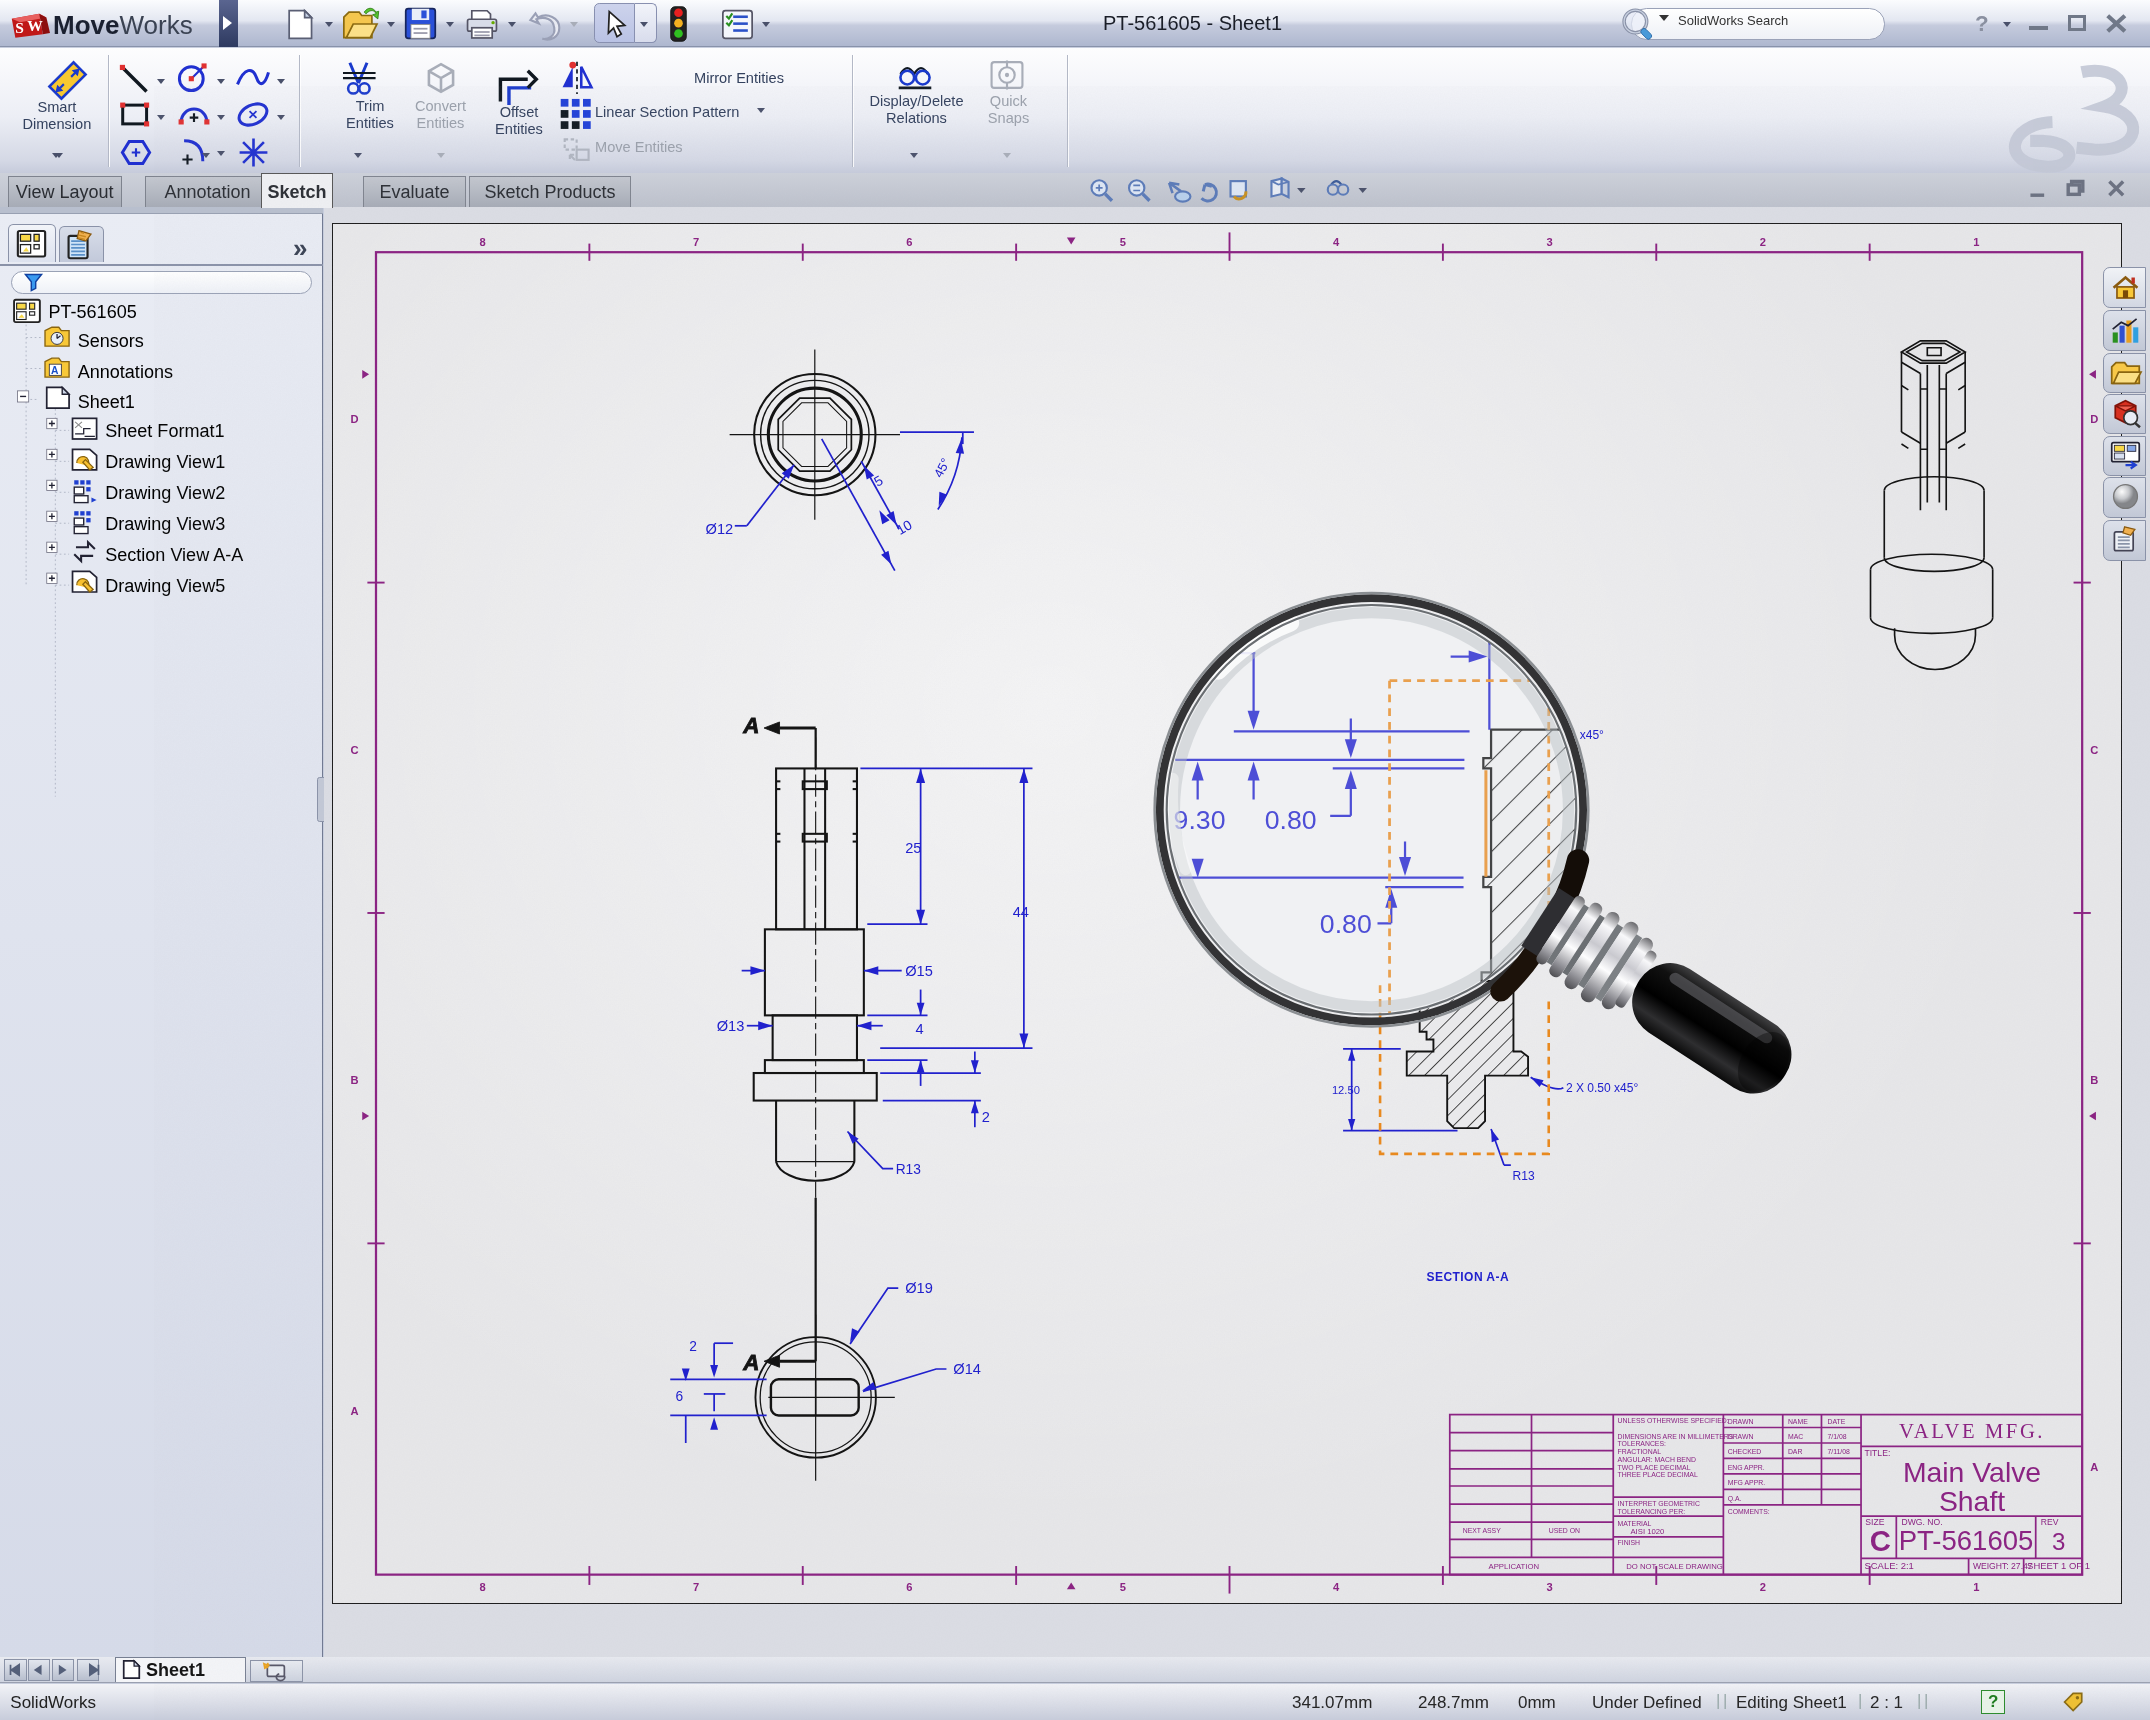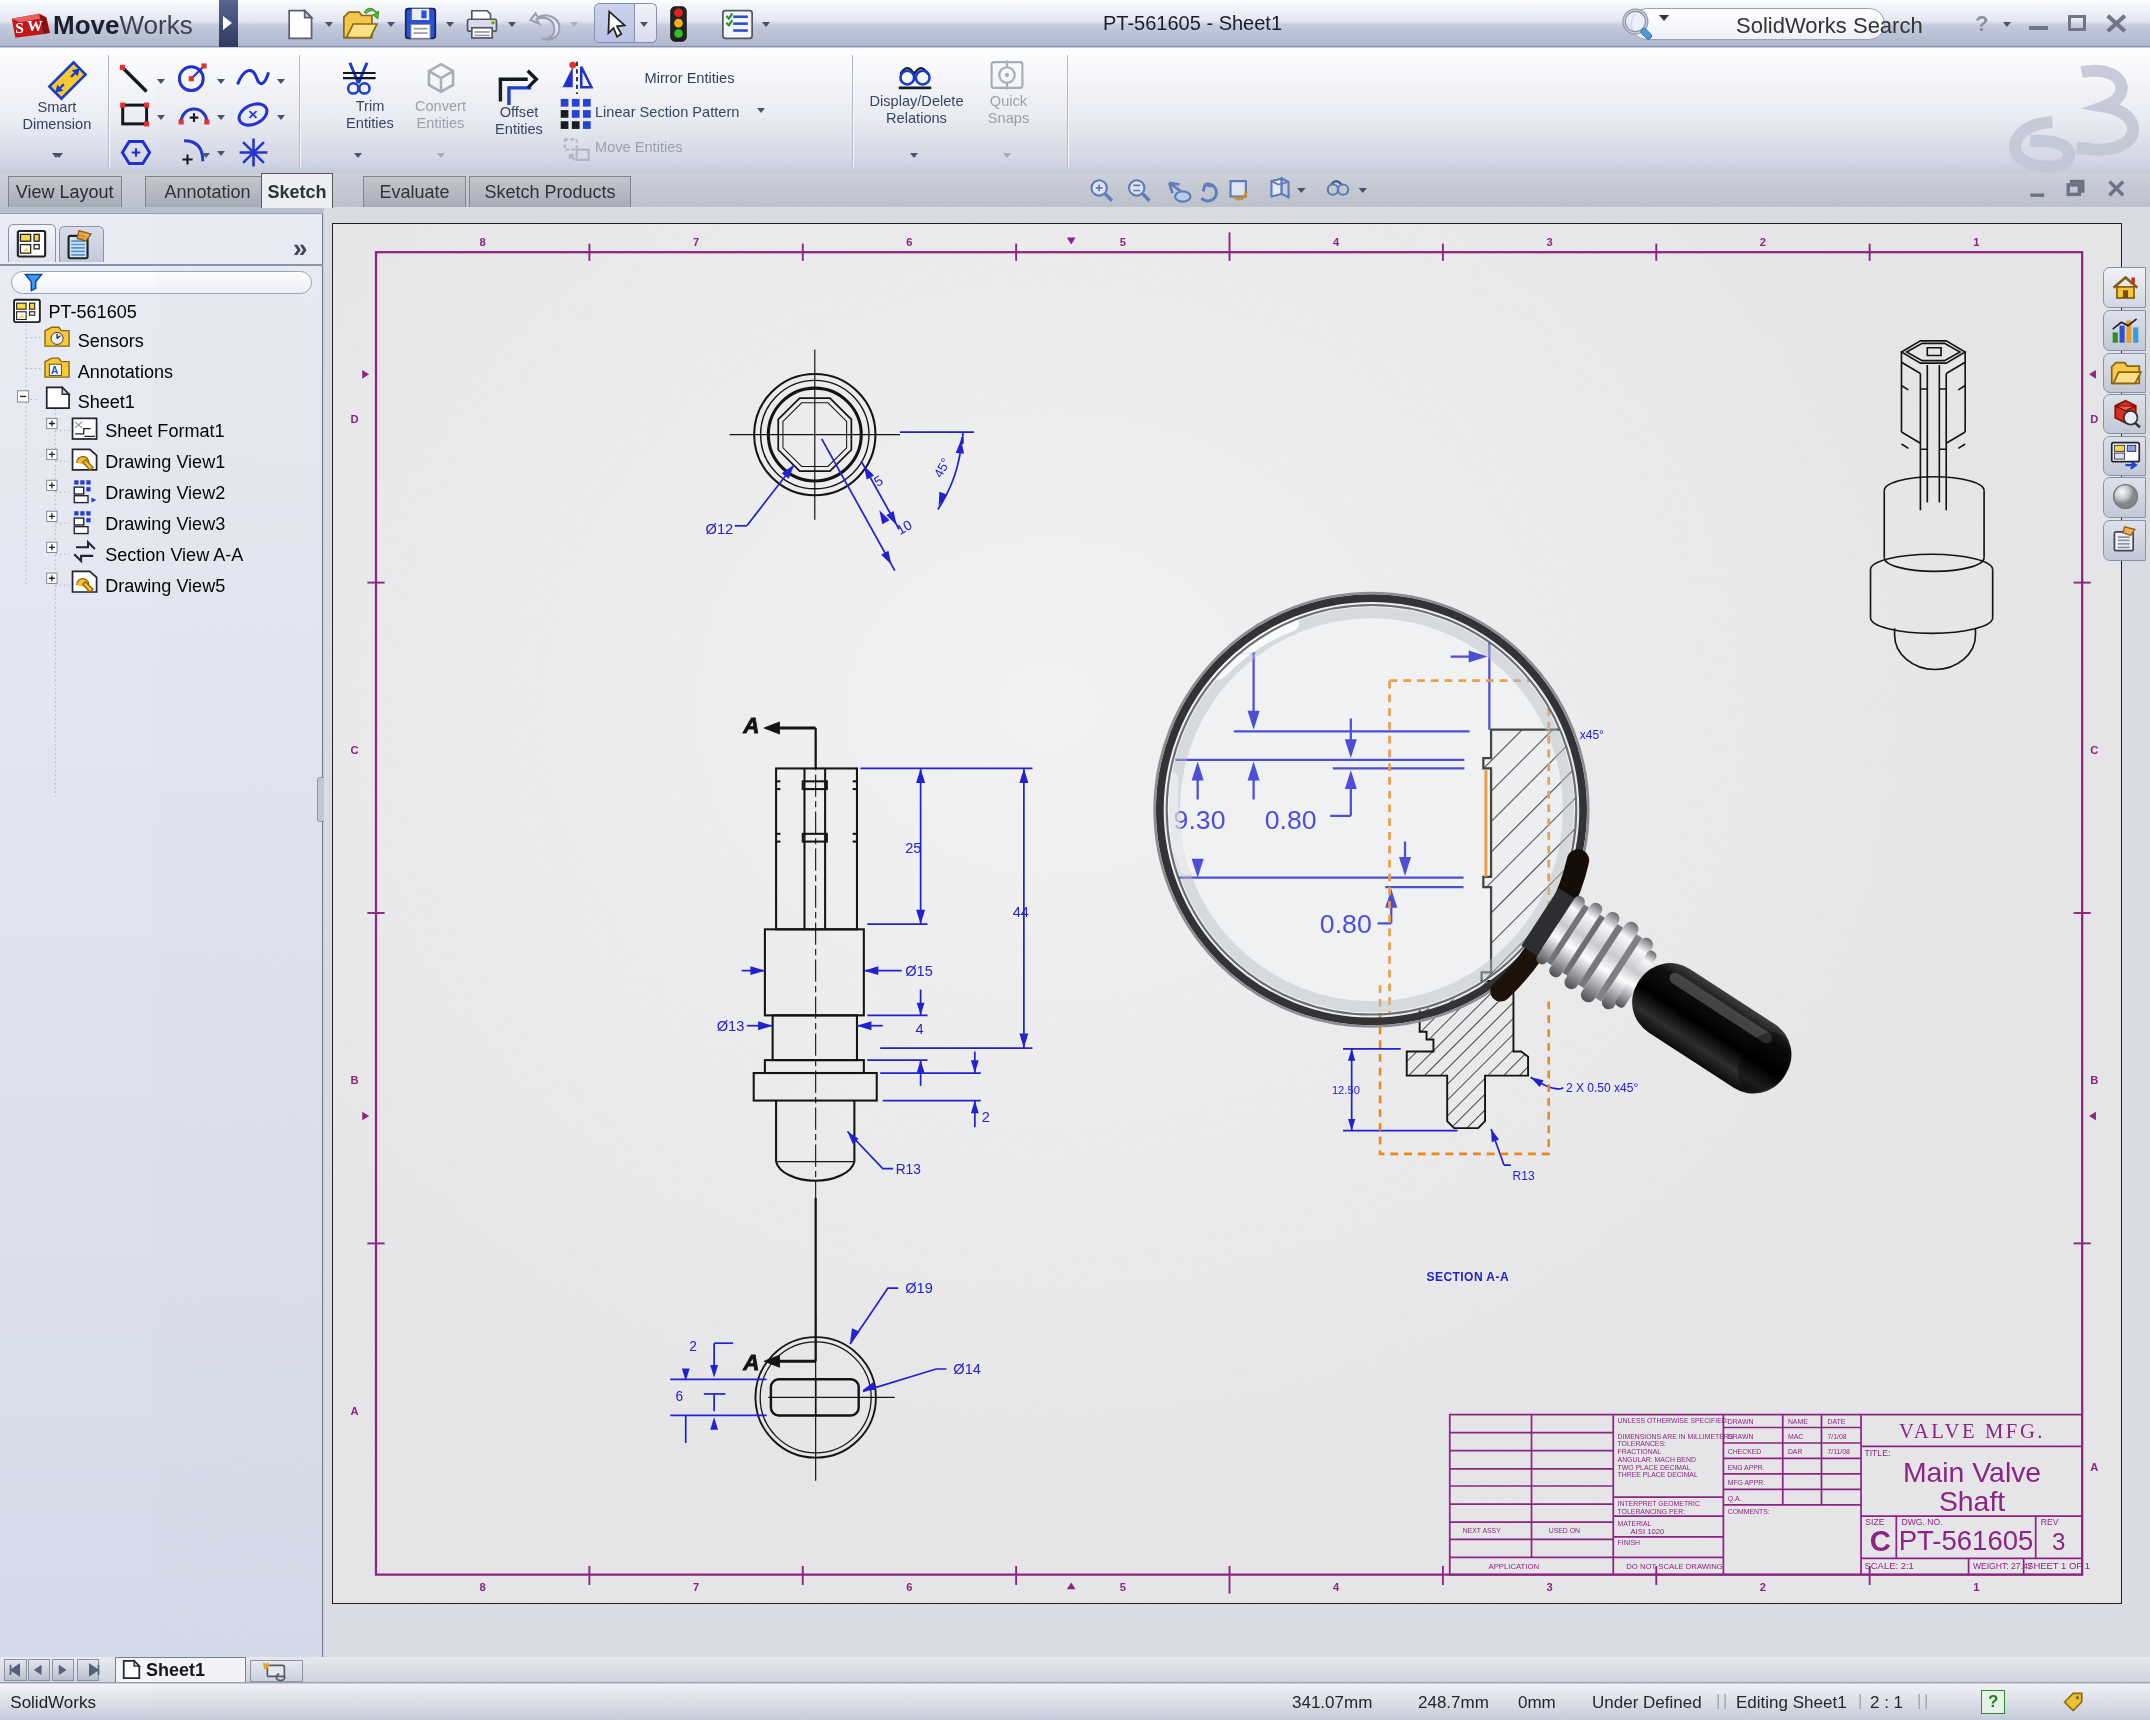"SolidWorks Search" div.abs { font-size: 22px -> 13px; left: 1736px -> 1678px }
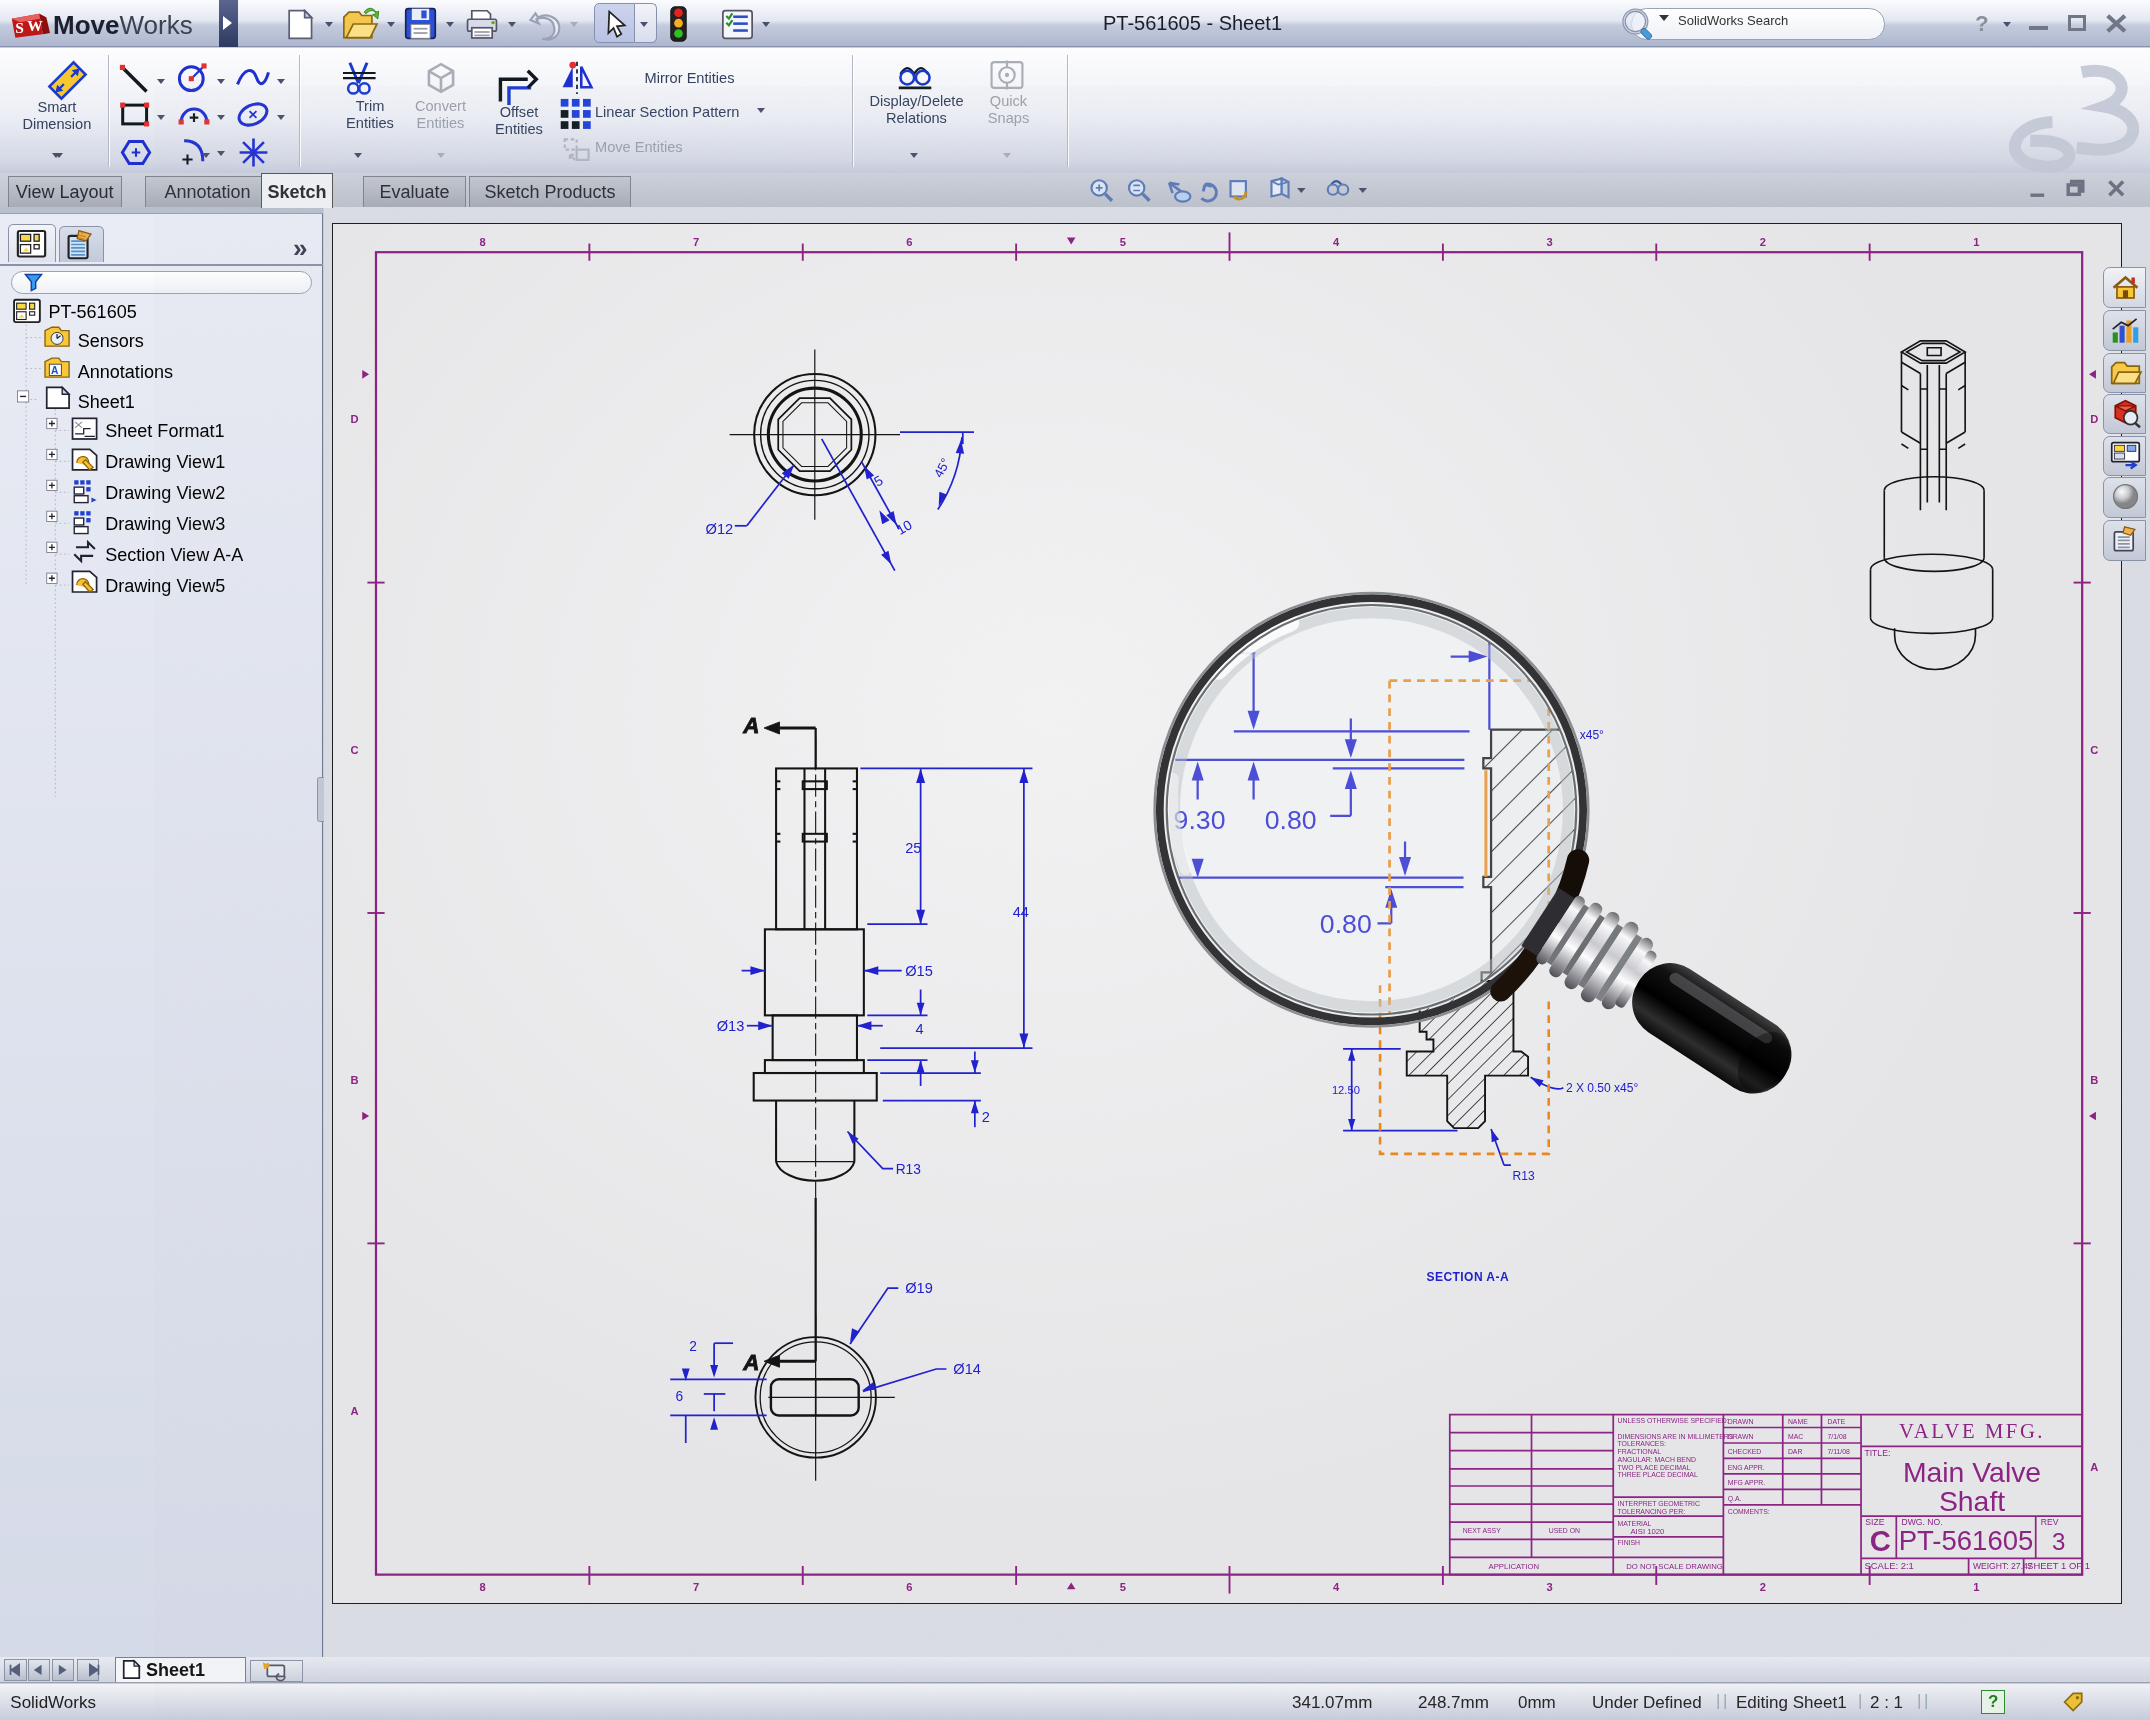"Mirror Entities" div.tbtxt { text-align: center -> right }
